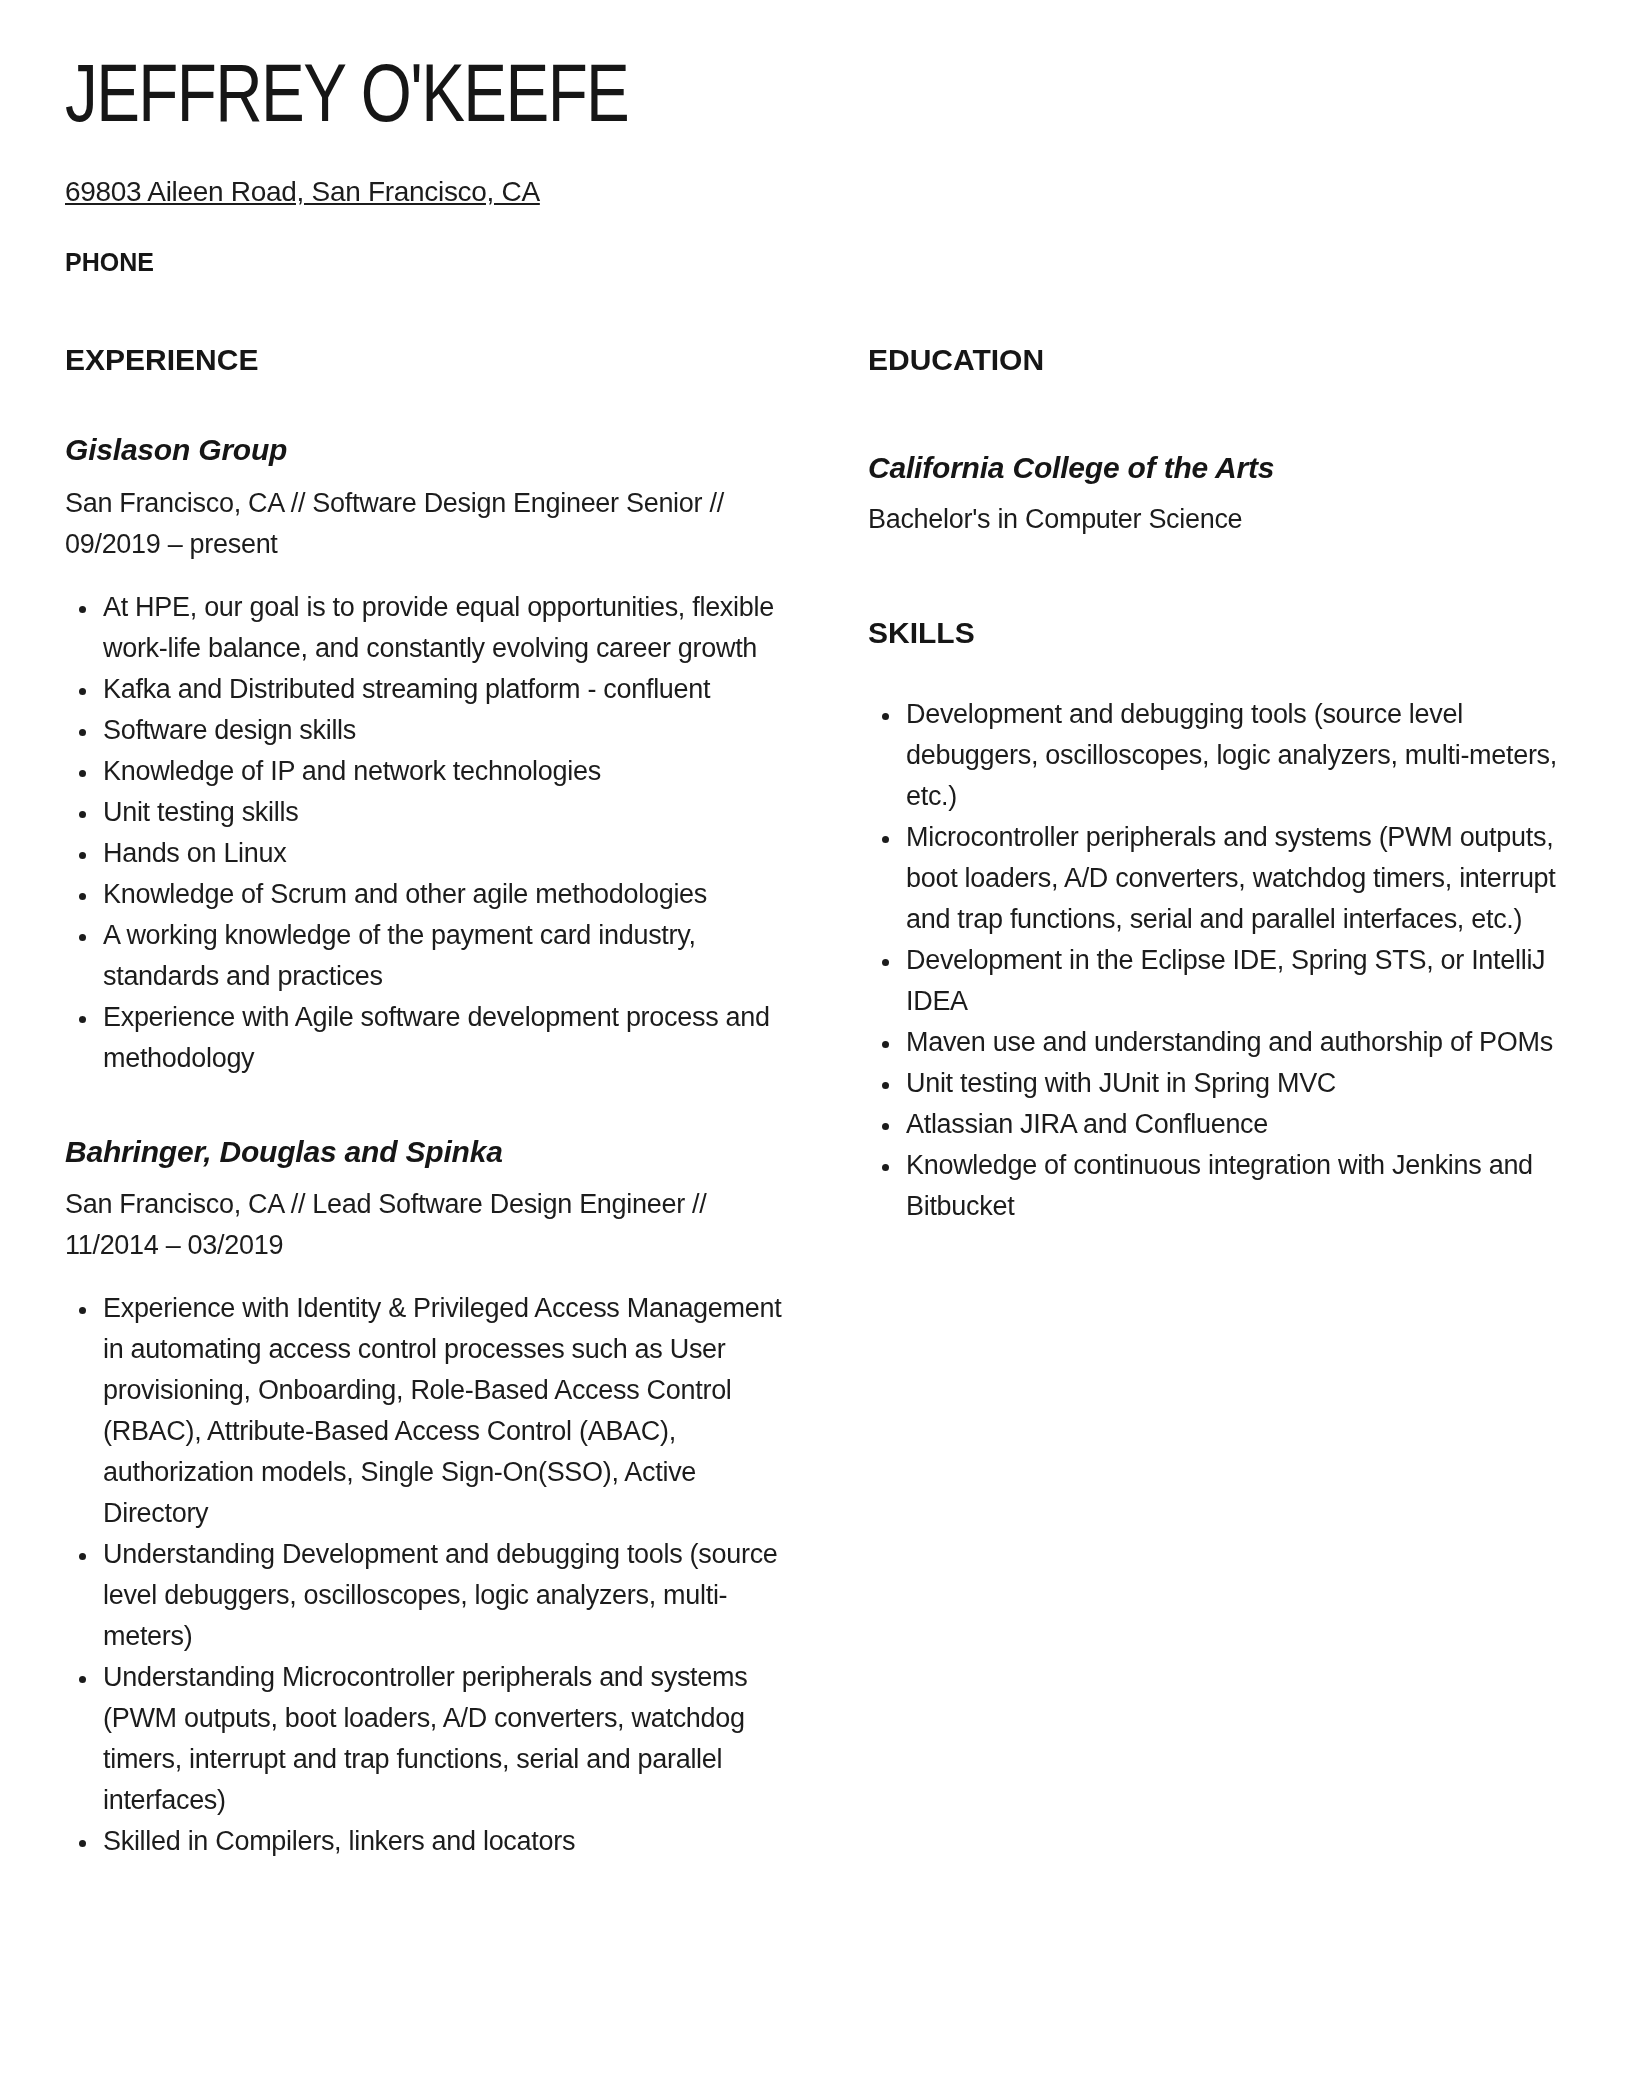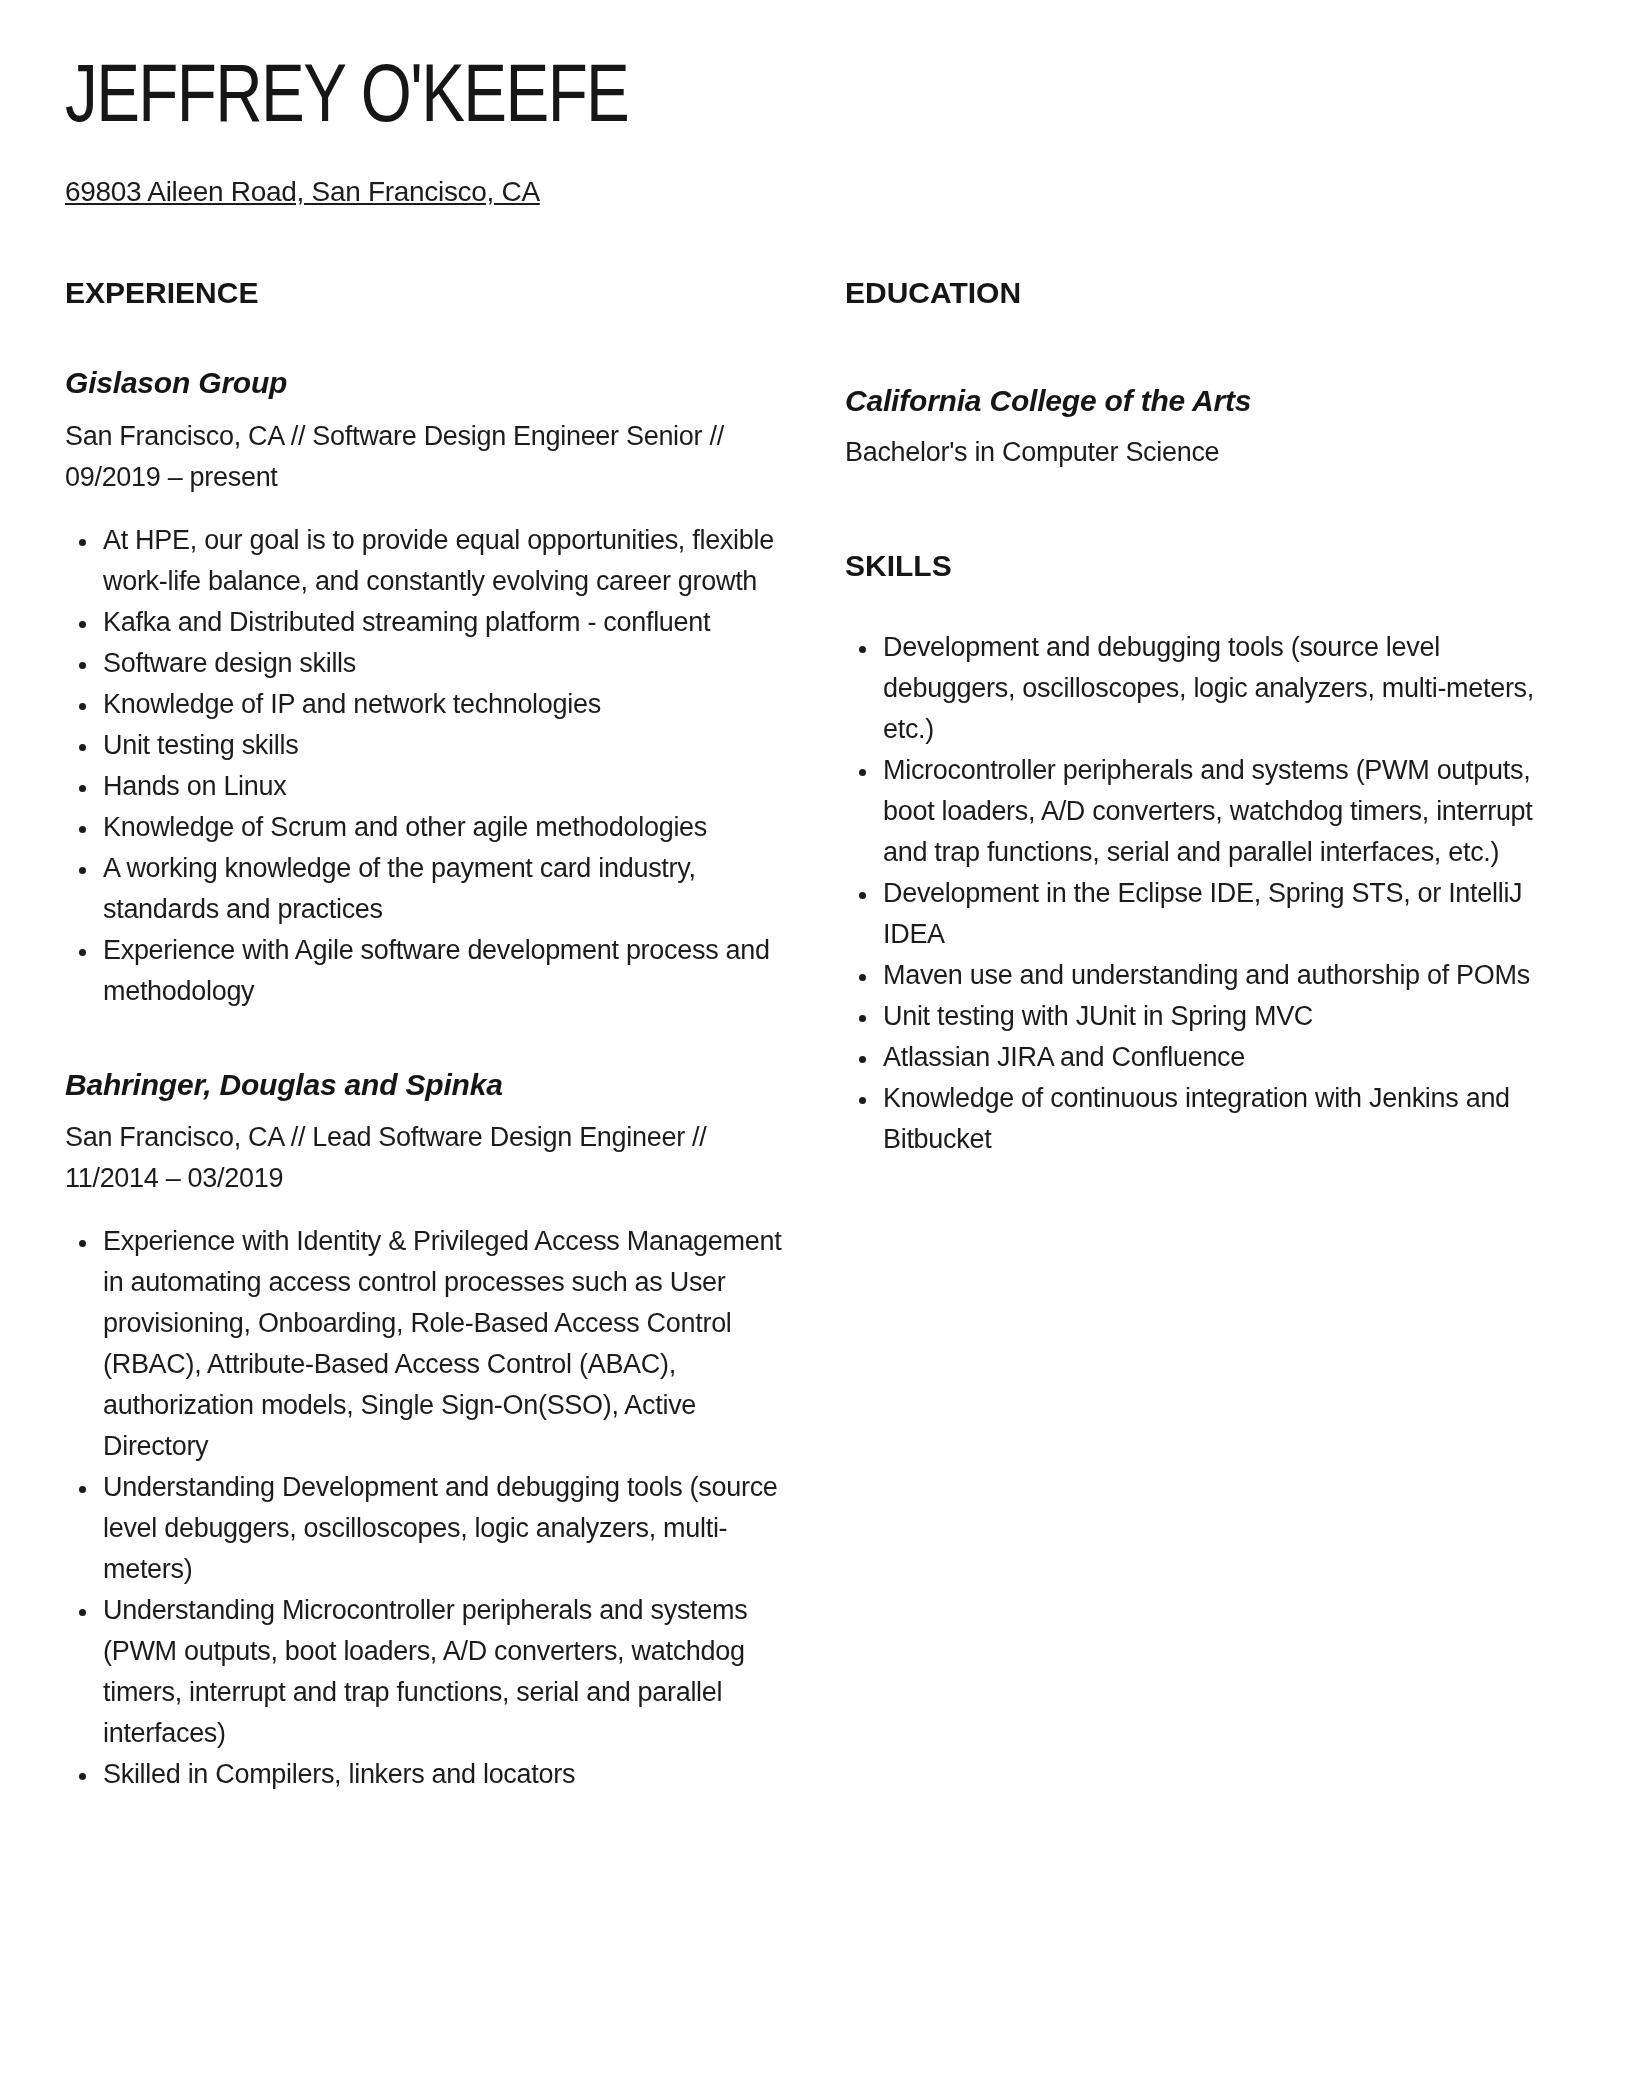"PHONE" p.phone-label { html: none -> <p>PHONE</p> }
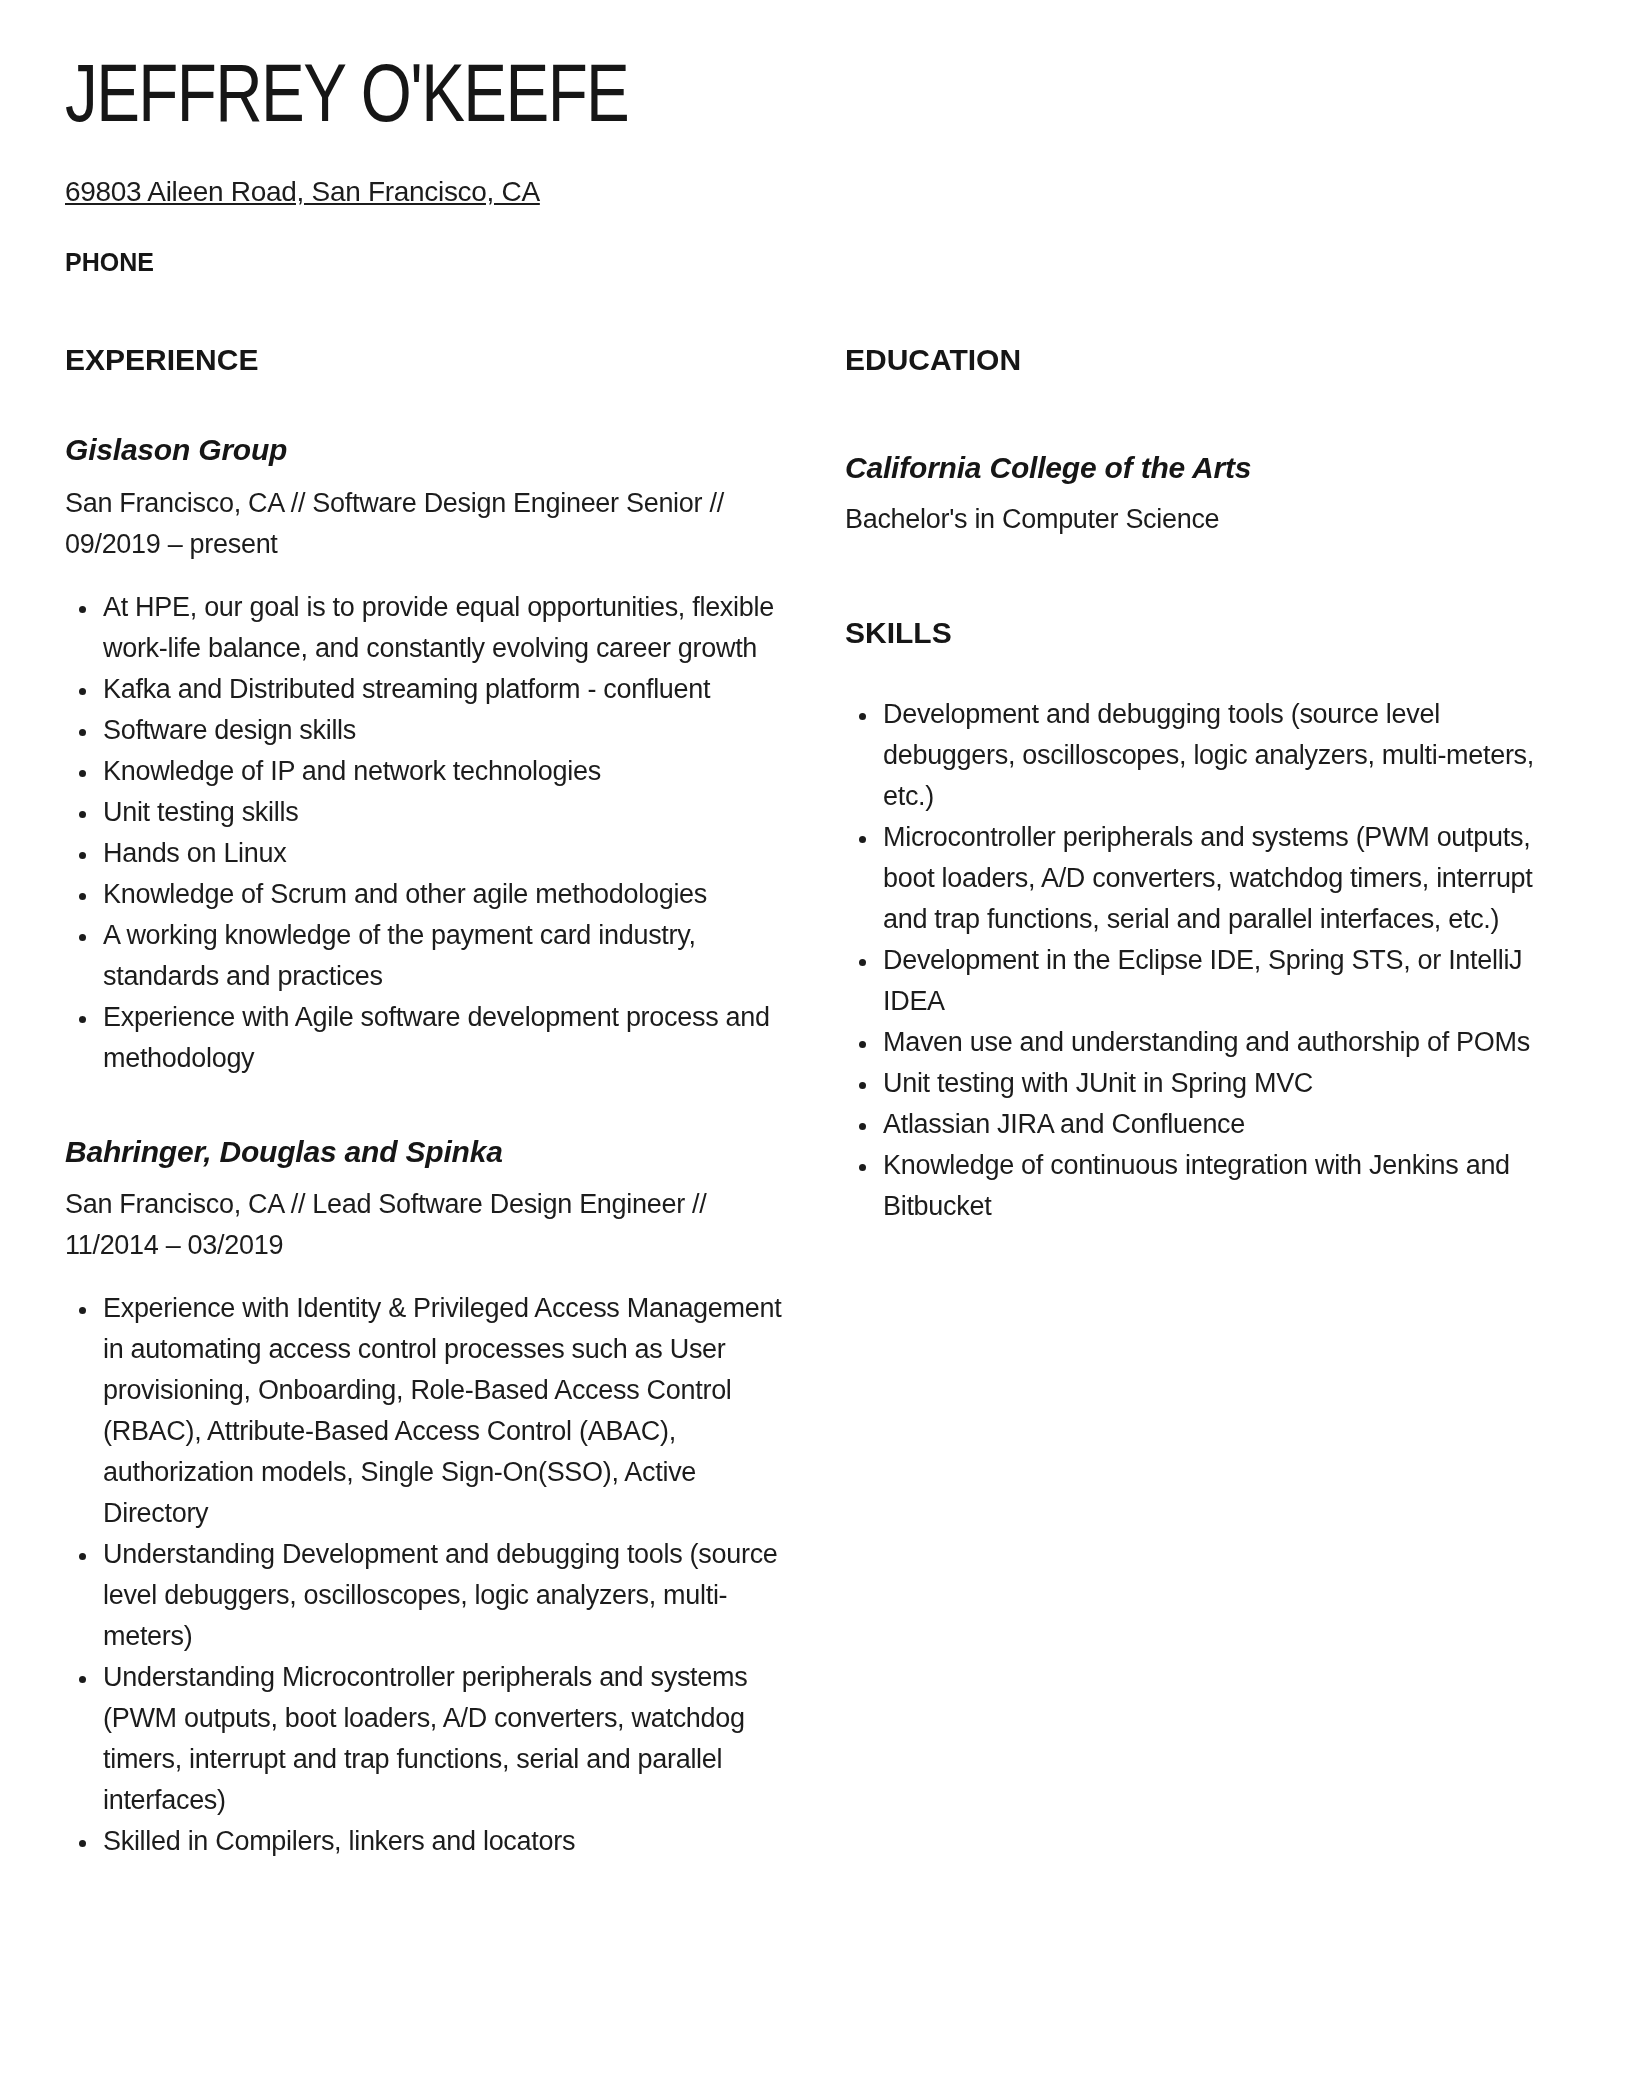"EXPERIENCE" .columns { column-gap: 55px -> 78px }
